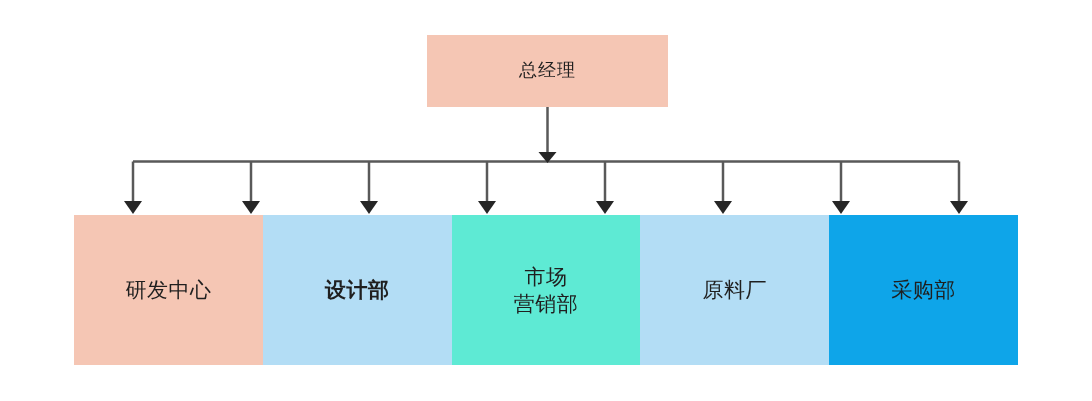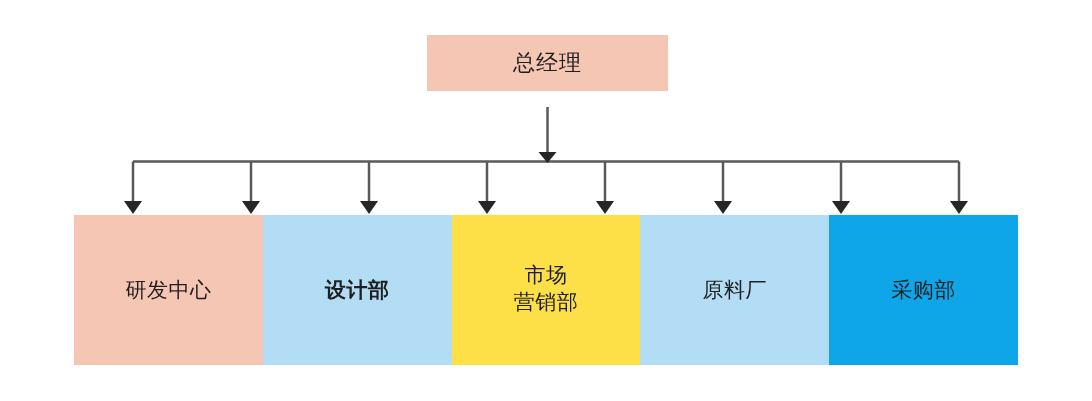"总经理" .root-node { font-size: 22px -> 18px; height: 56px -> 72px }
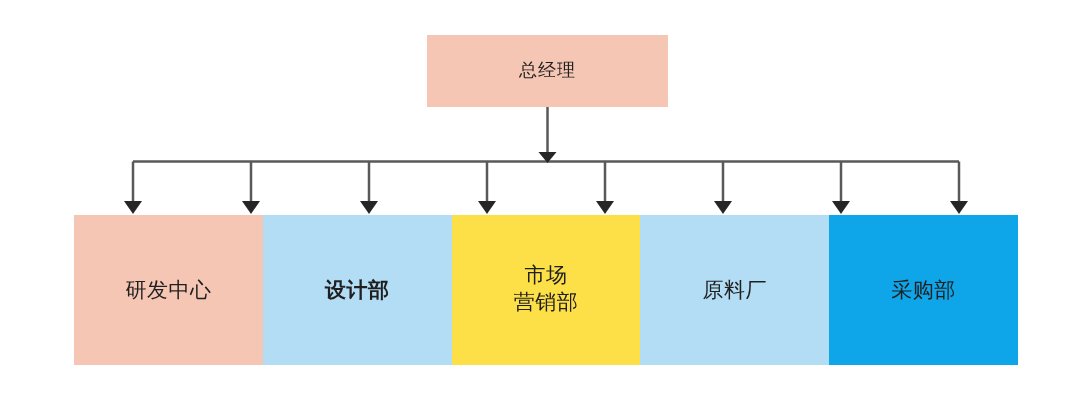"市场" div.dept-node { background: #fde047 -> #5eead4; font-family: Liberation Mono, monospace -> none }
